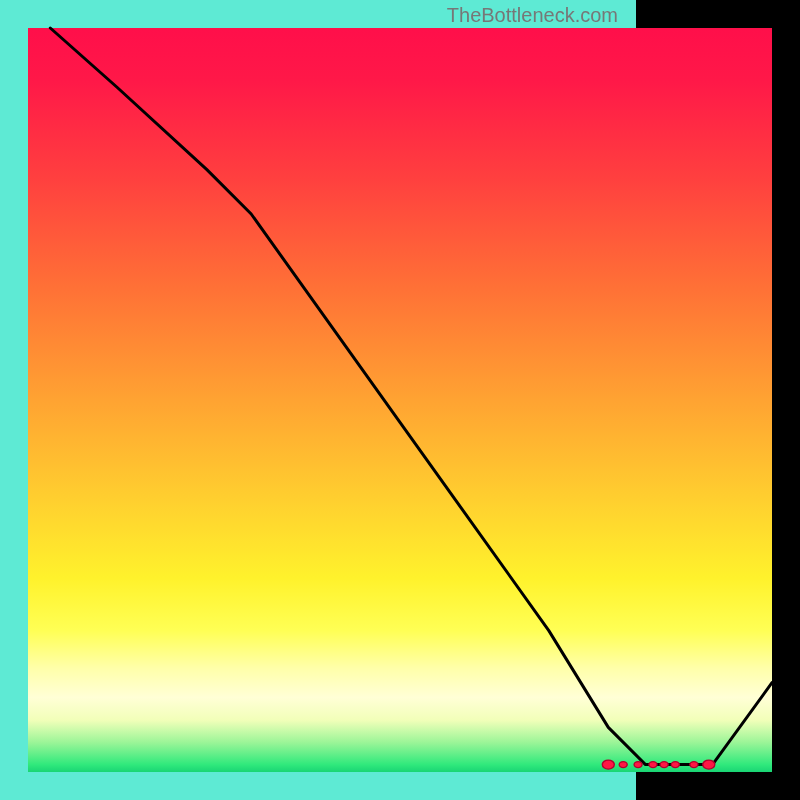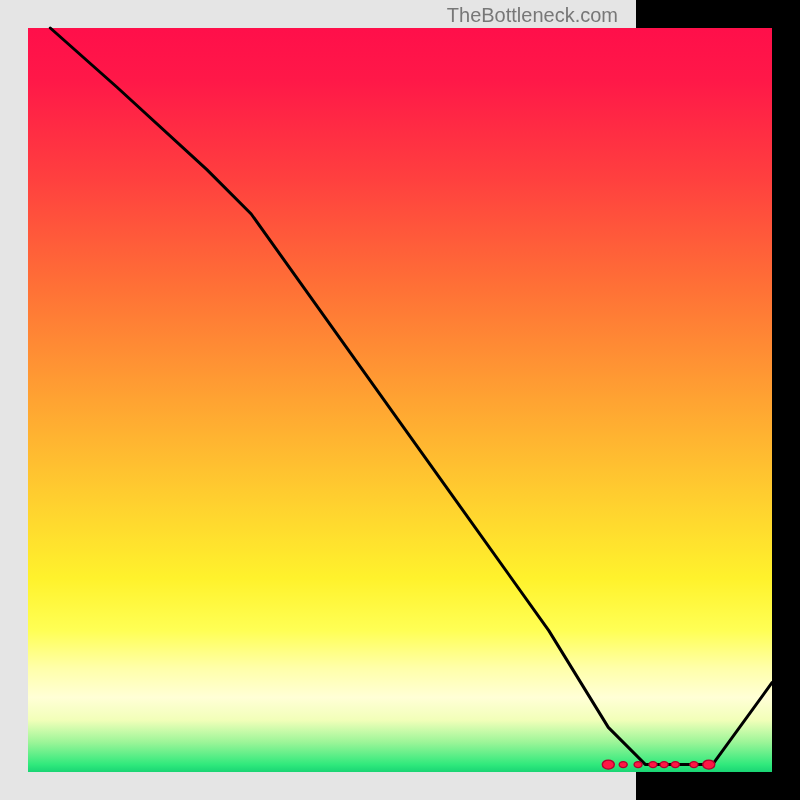"TheBottleneck.com" .container { background: #e5e5e5 -> #5eead4 }
